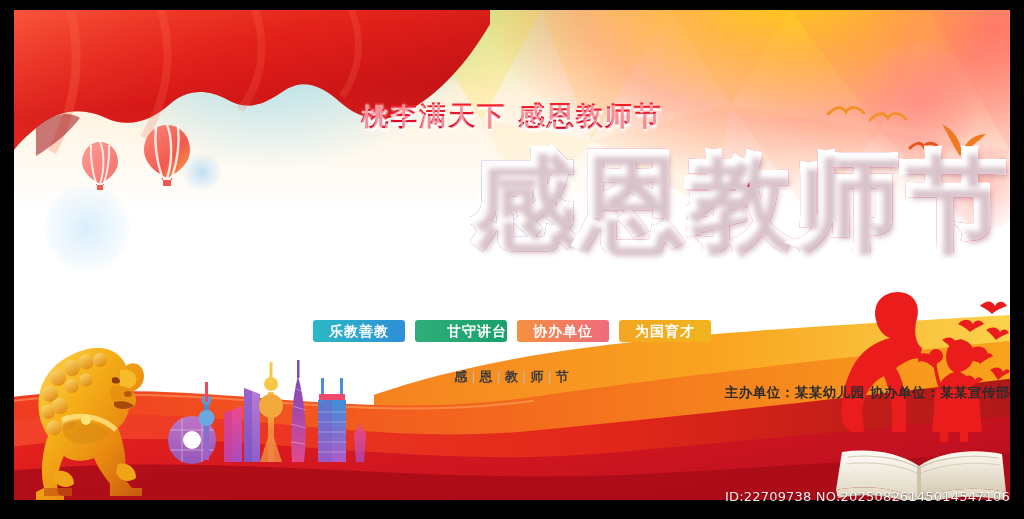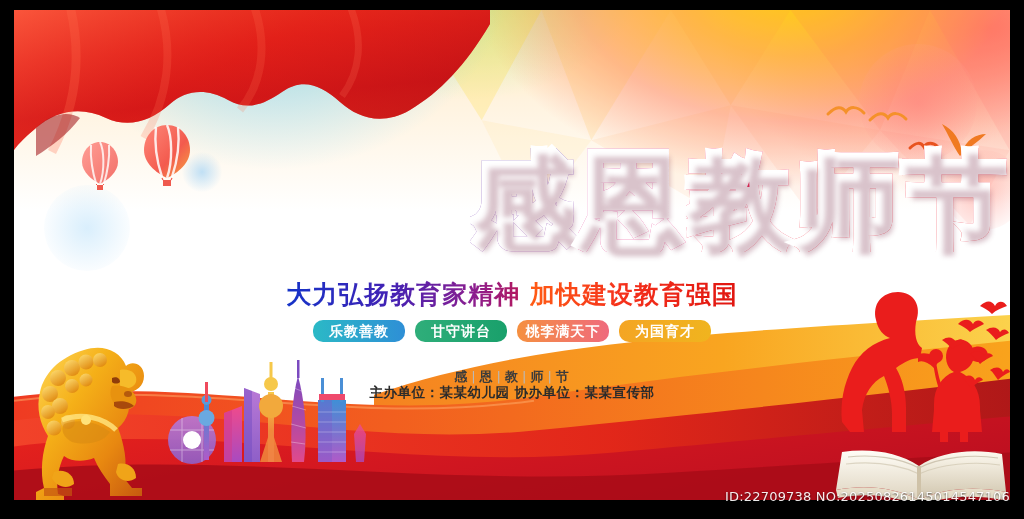"桃李满天下 感恩教师节" div.center { html: none -> <div>桃李满天下 感恩教师节</div> }
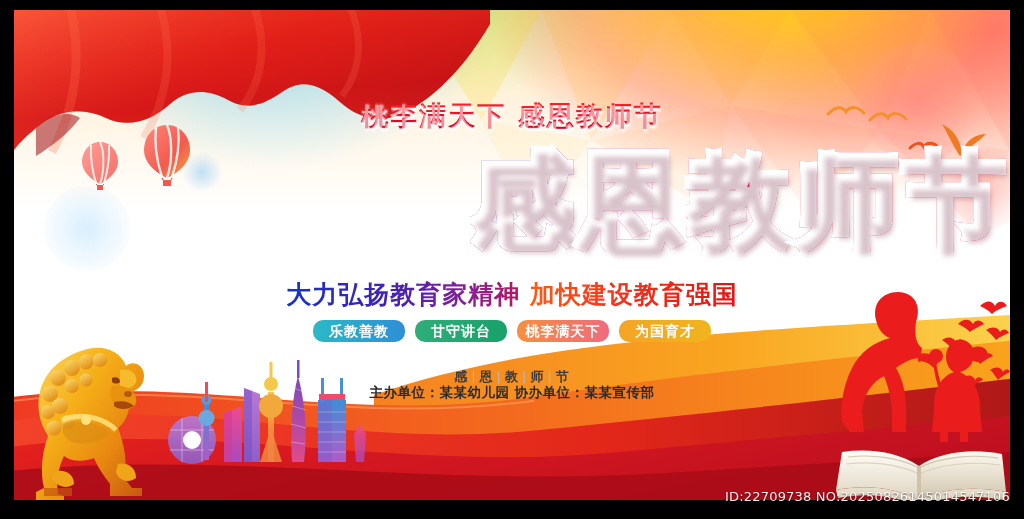"大力弘扬教育家精神 加快建设教育强国" div.center { html: <div> <span>大力弘扬教育家精神</span> <span>加快建设教育强国</span> </div> -> none }
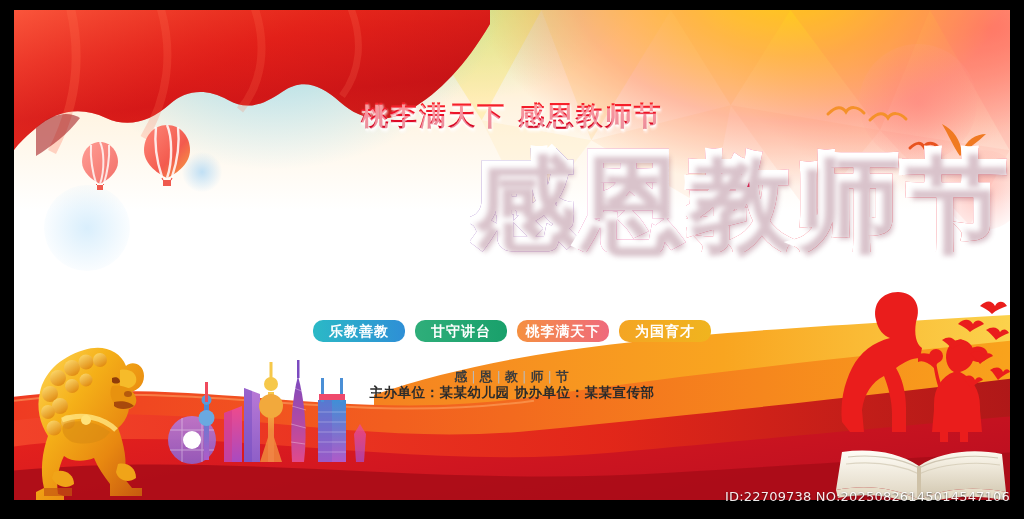"乐教善教" .tag { border-radius: 10px -> 3px }
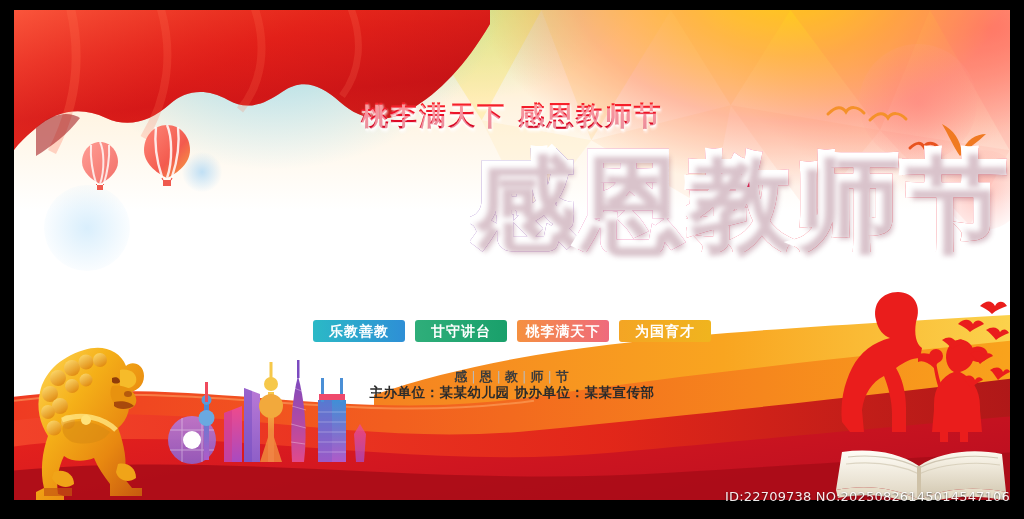"甘守讲台" div.tag { text-align: none -> right }
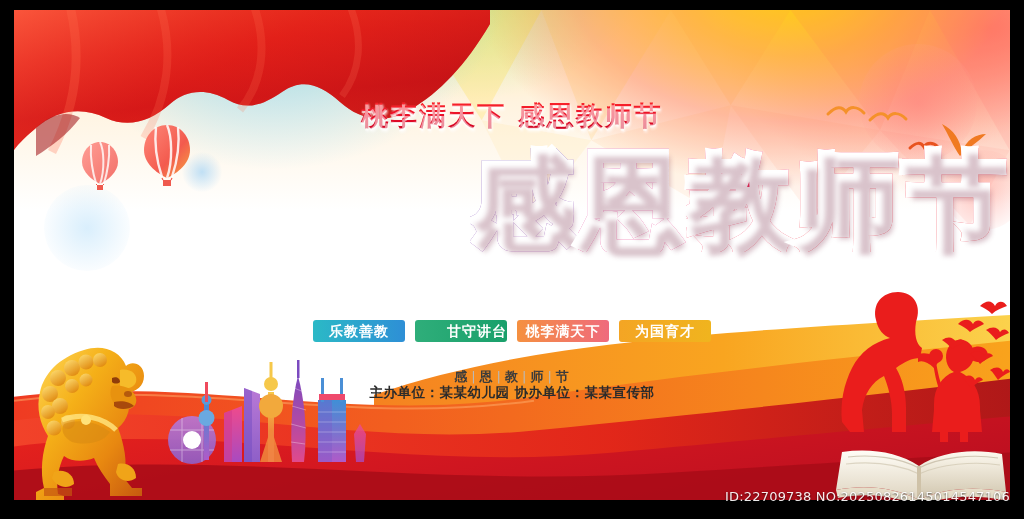"桃李满天下" div.tag { text: 桃李满天下 -> 协办单位 }
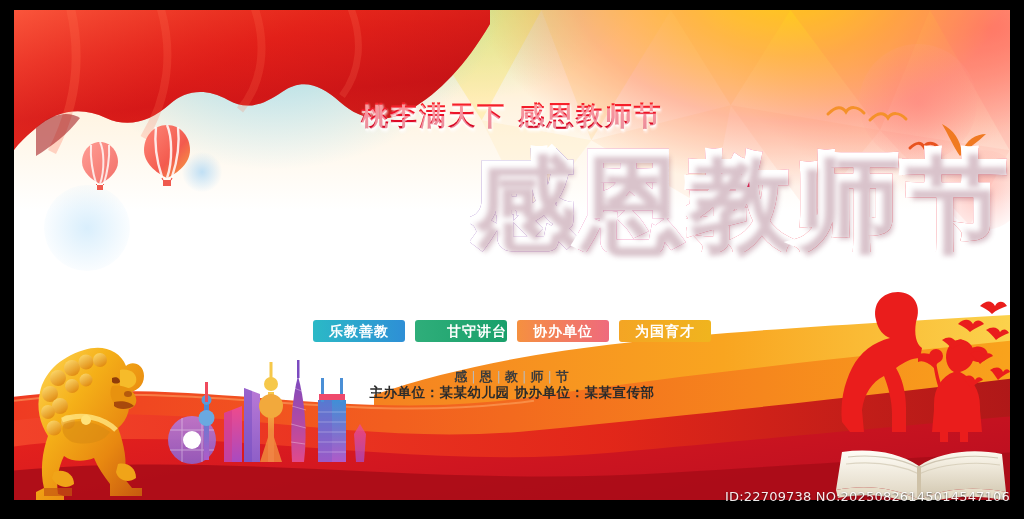"主办单位：某某幼儿园 协办单位：某某宣传部" #organizers { text-align: none -> right }
